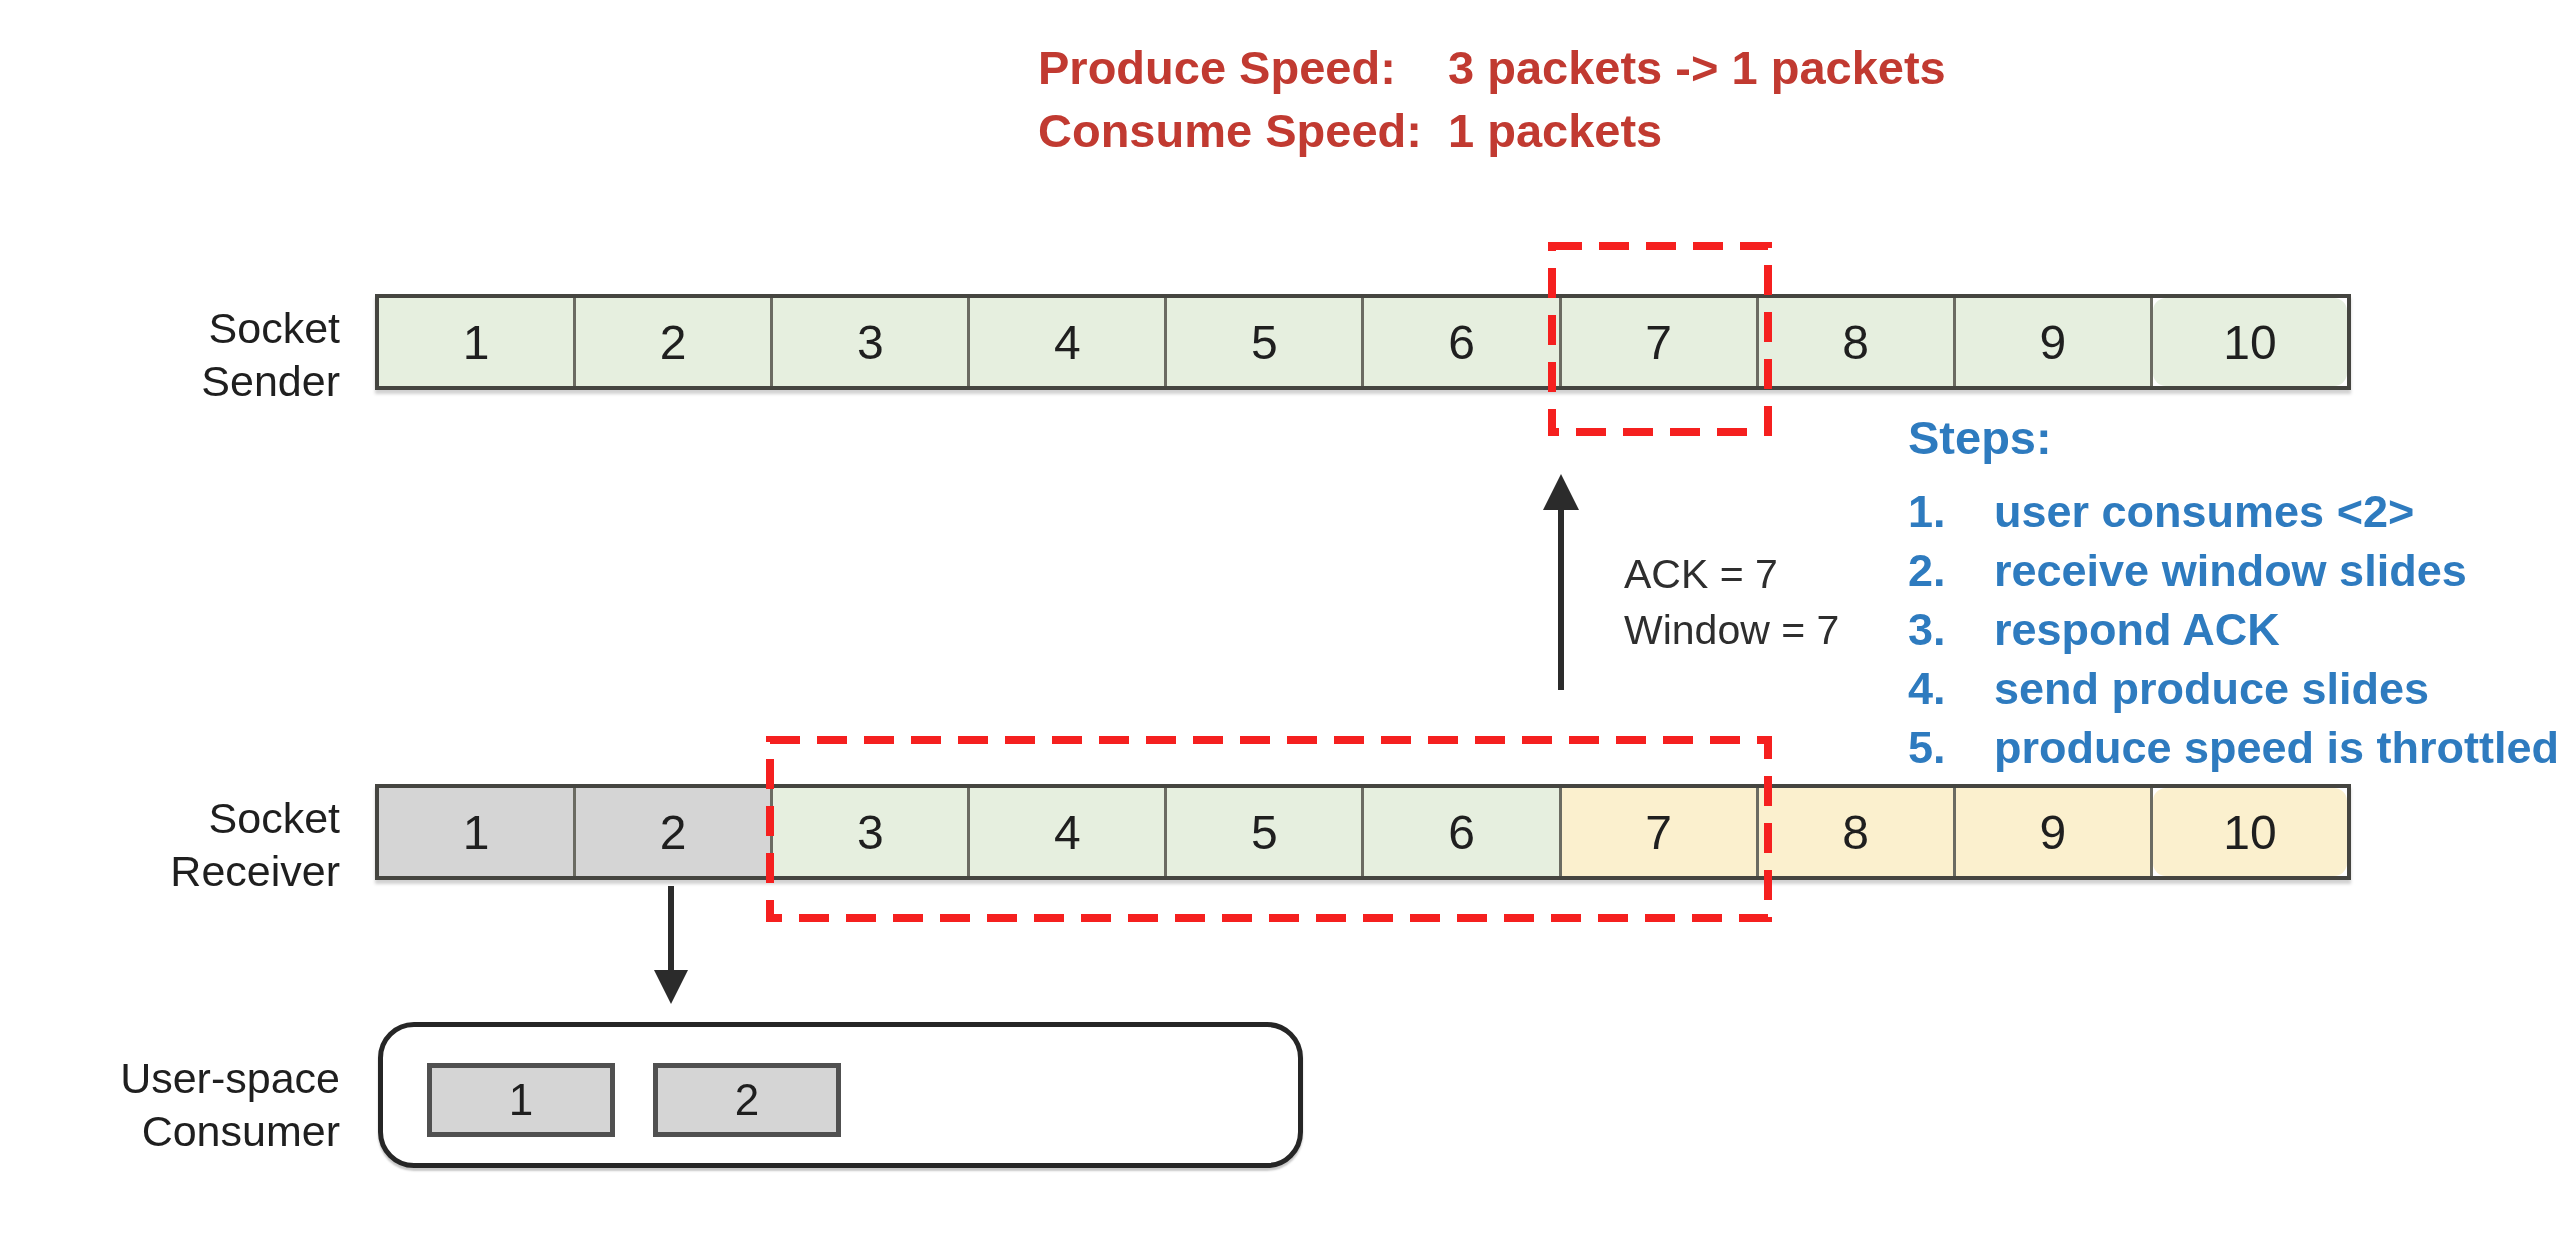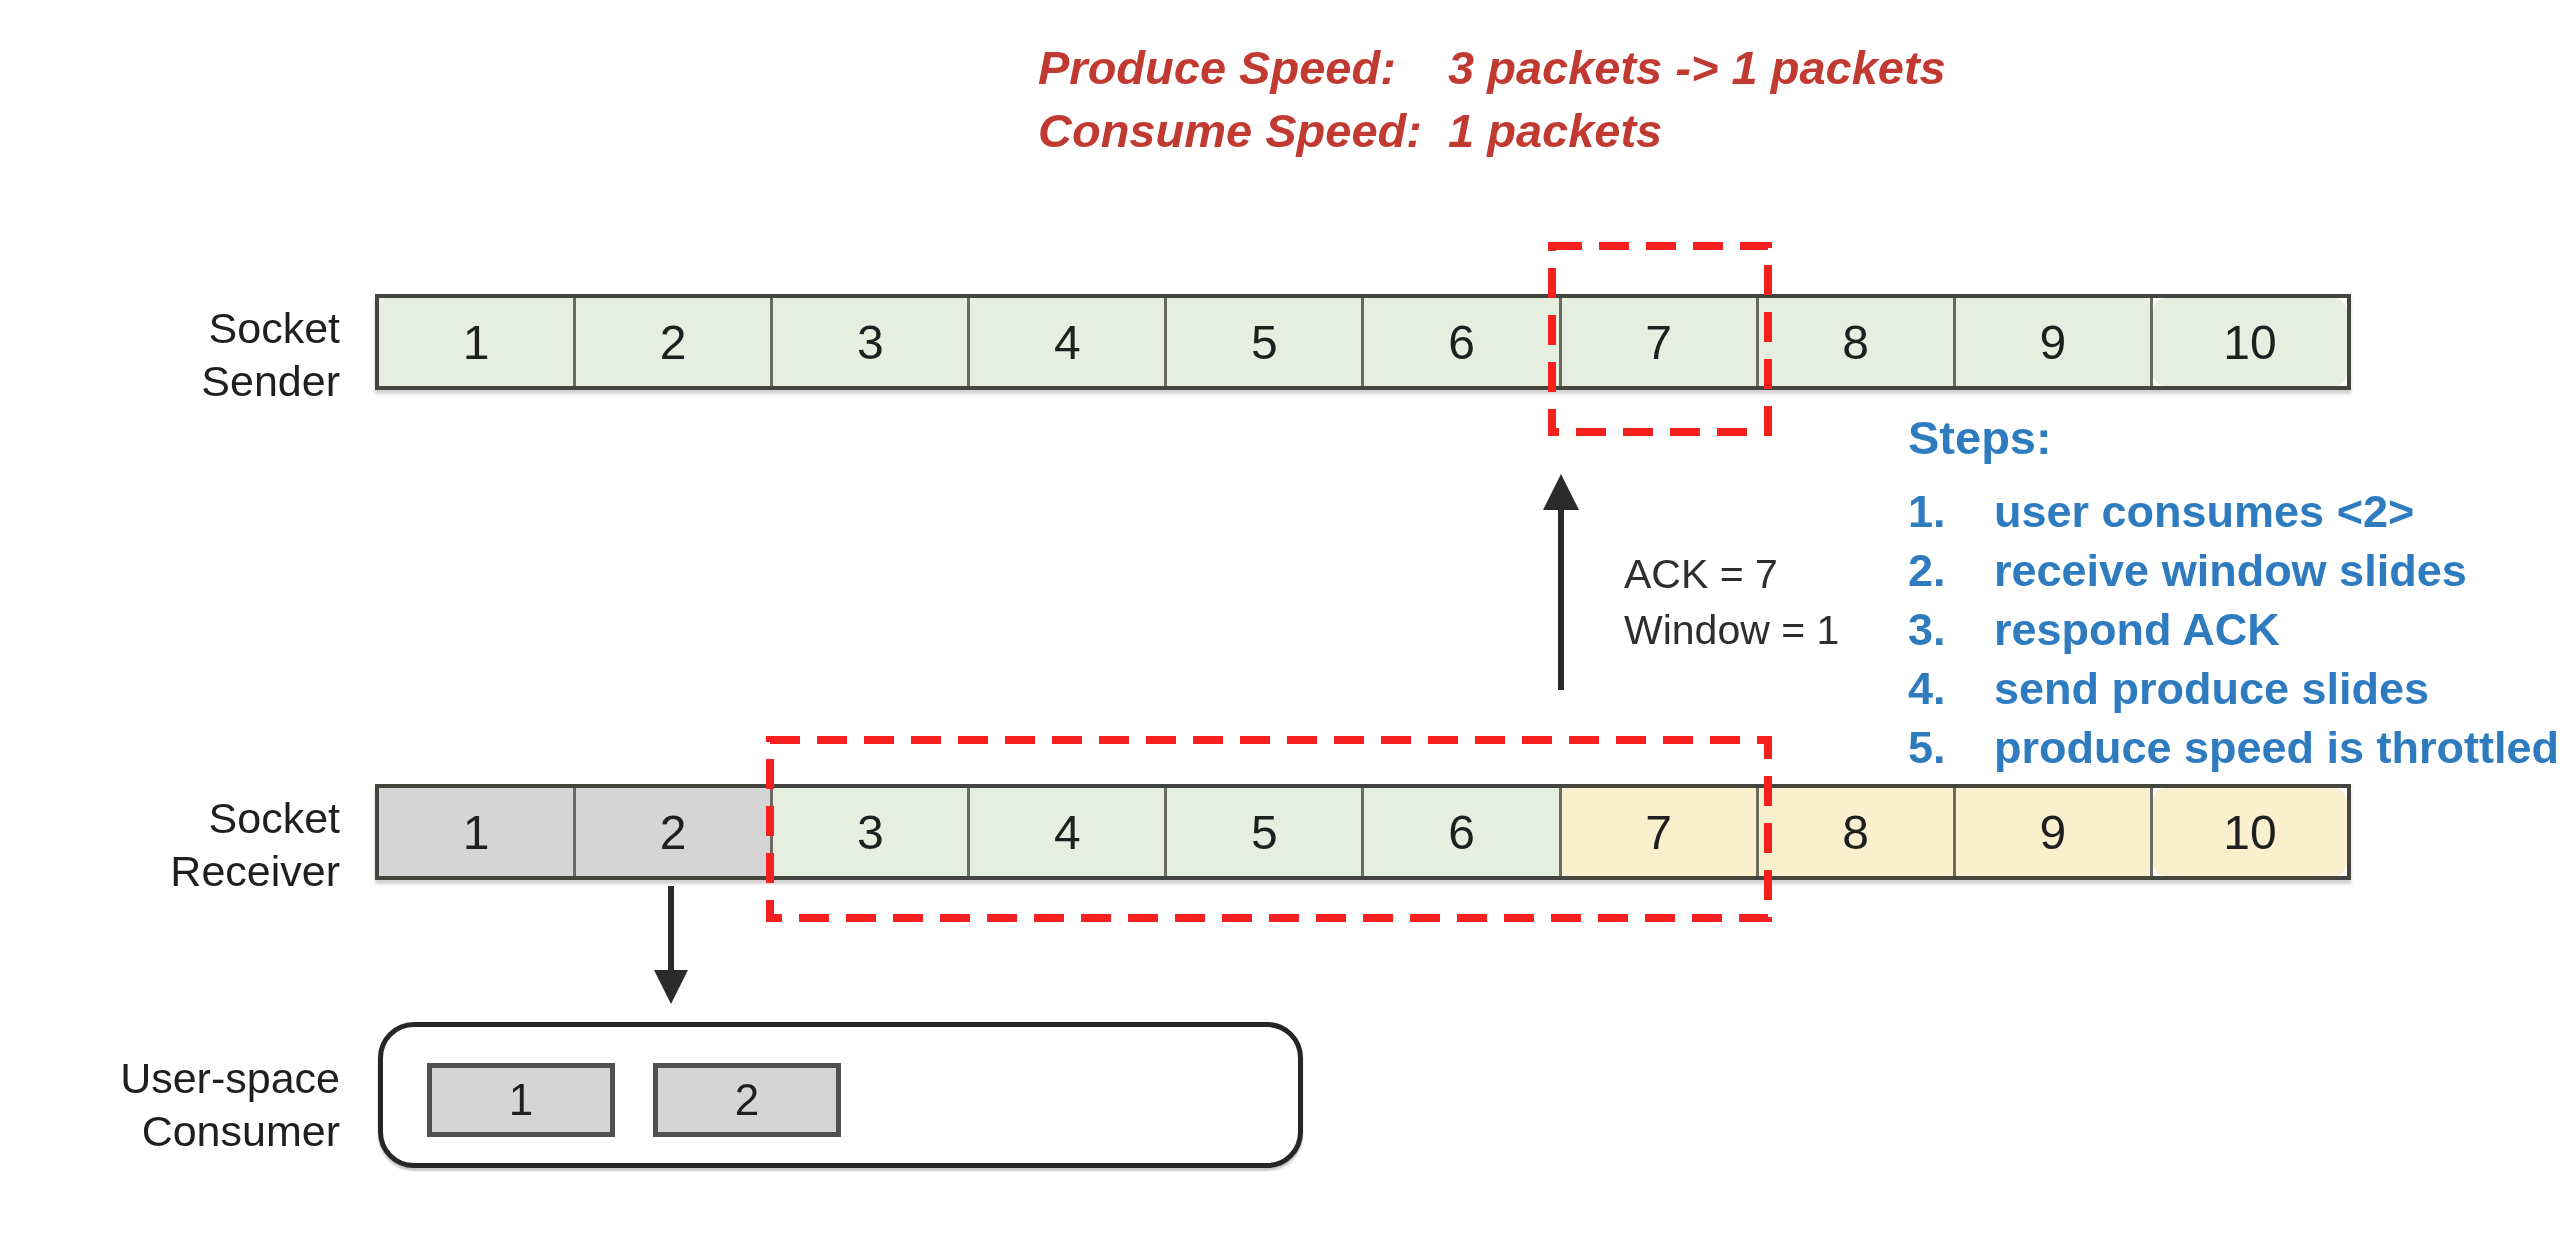"Produce Speed:" .note-row { font-style: italic -> none }
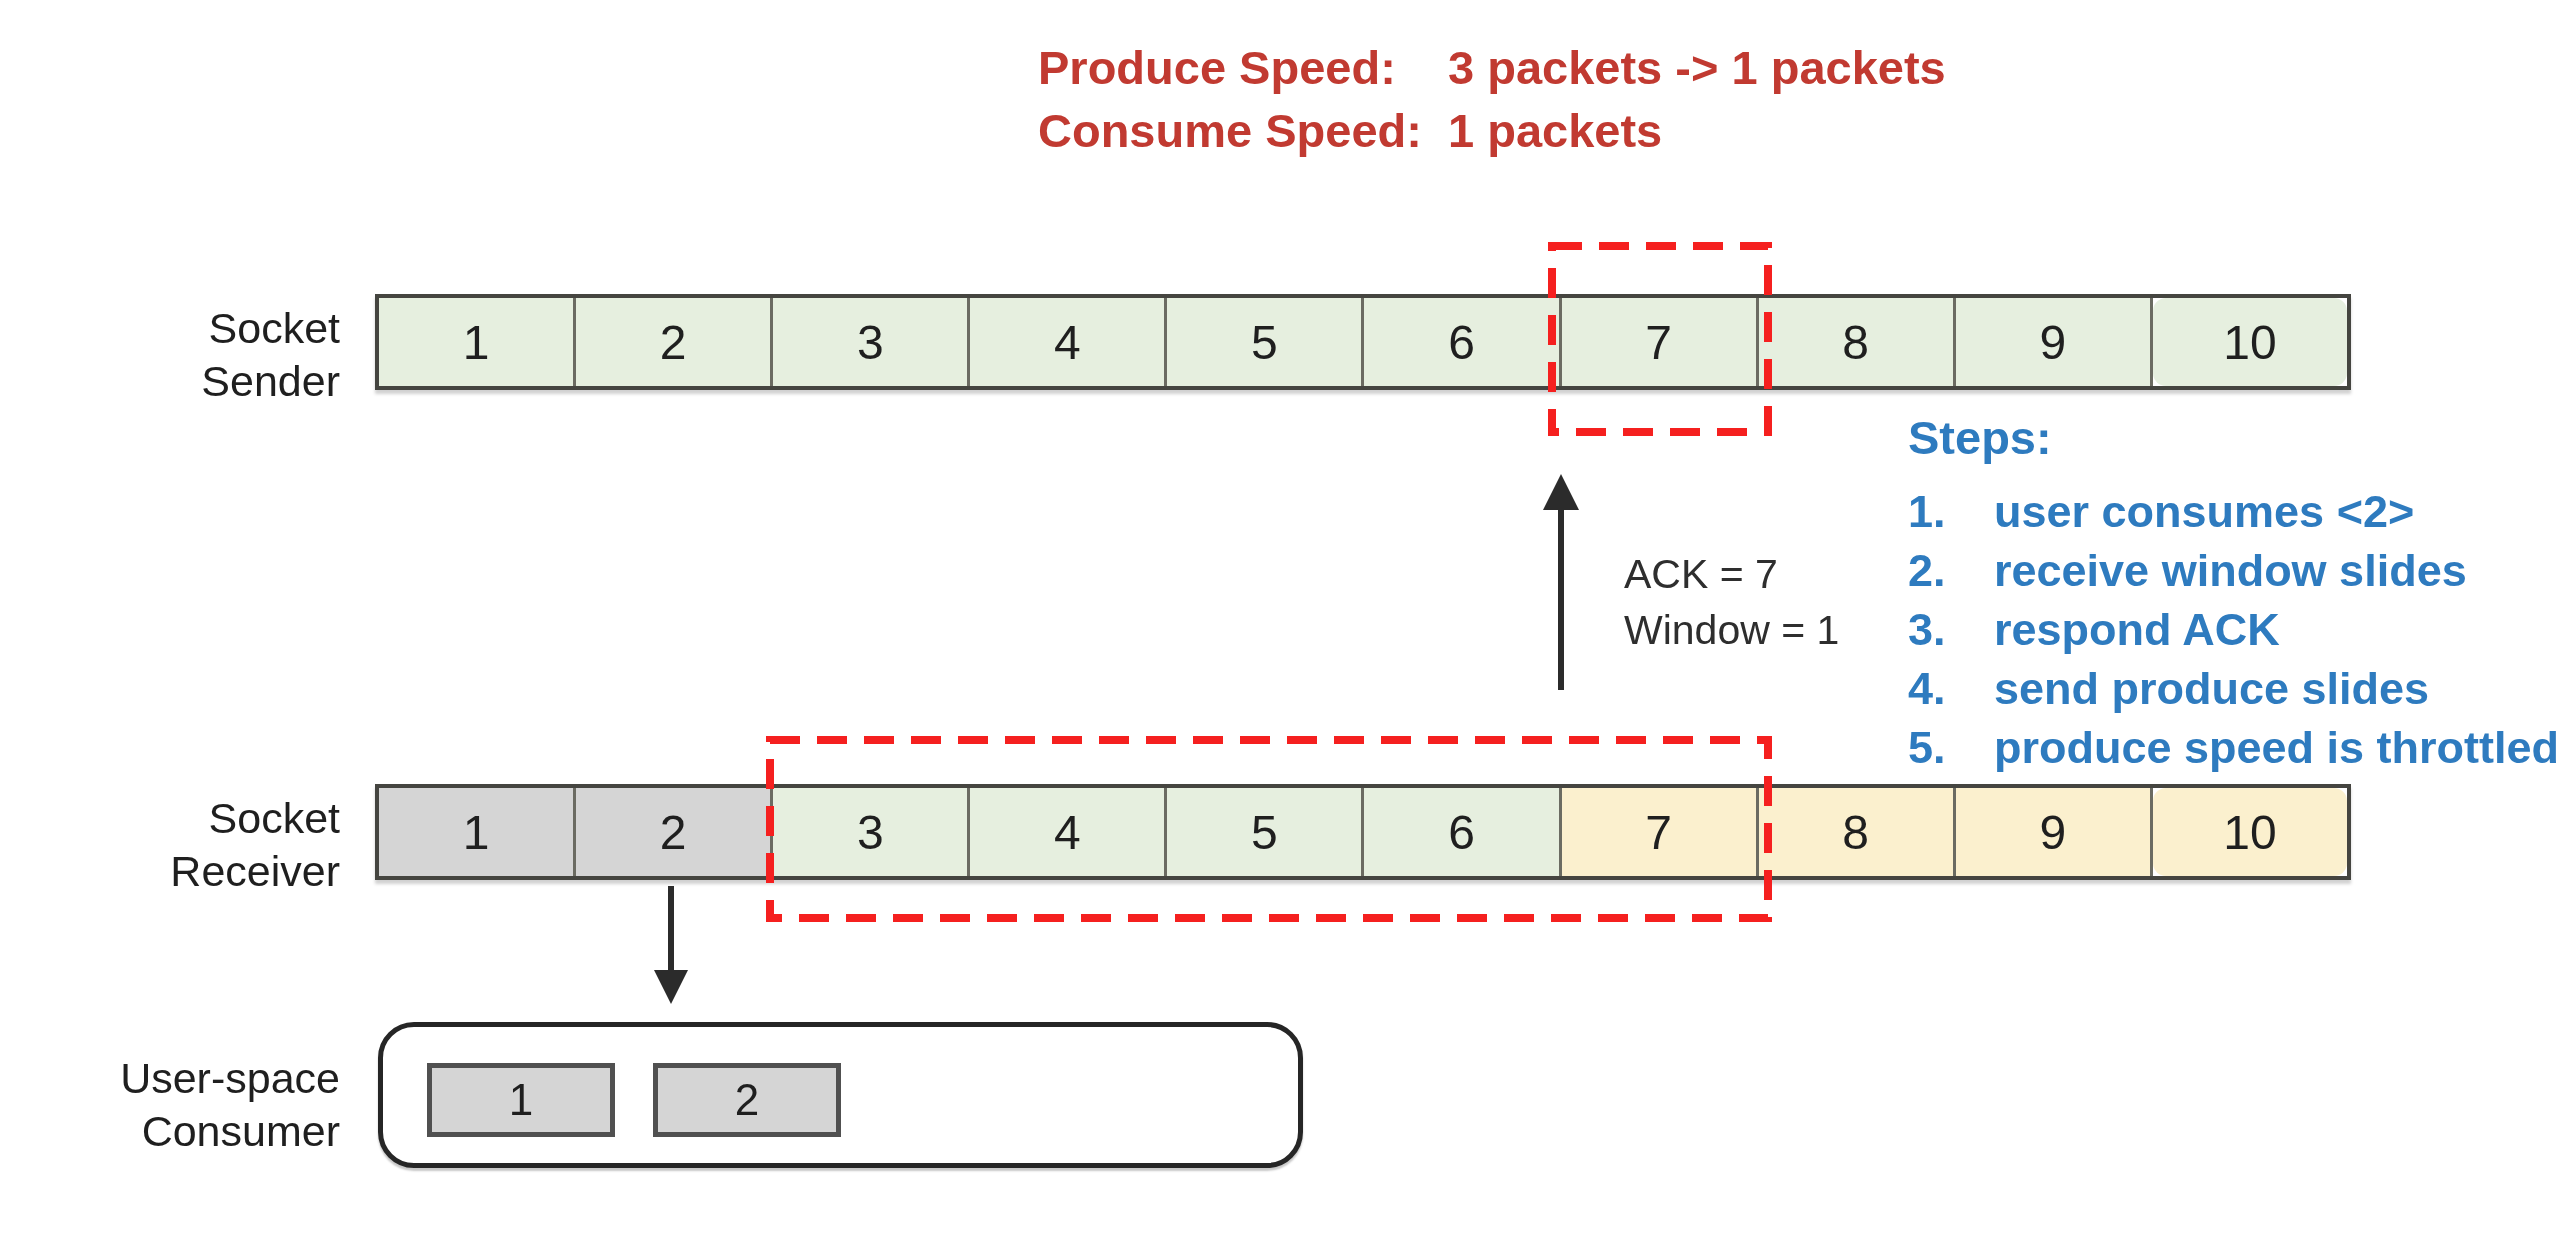"Window = 1" div { text: 1 -> 7 }
